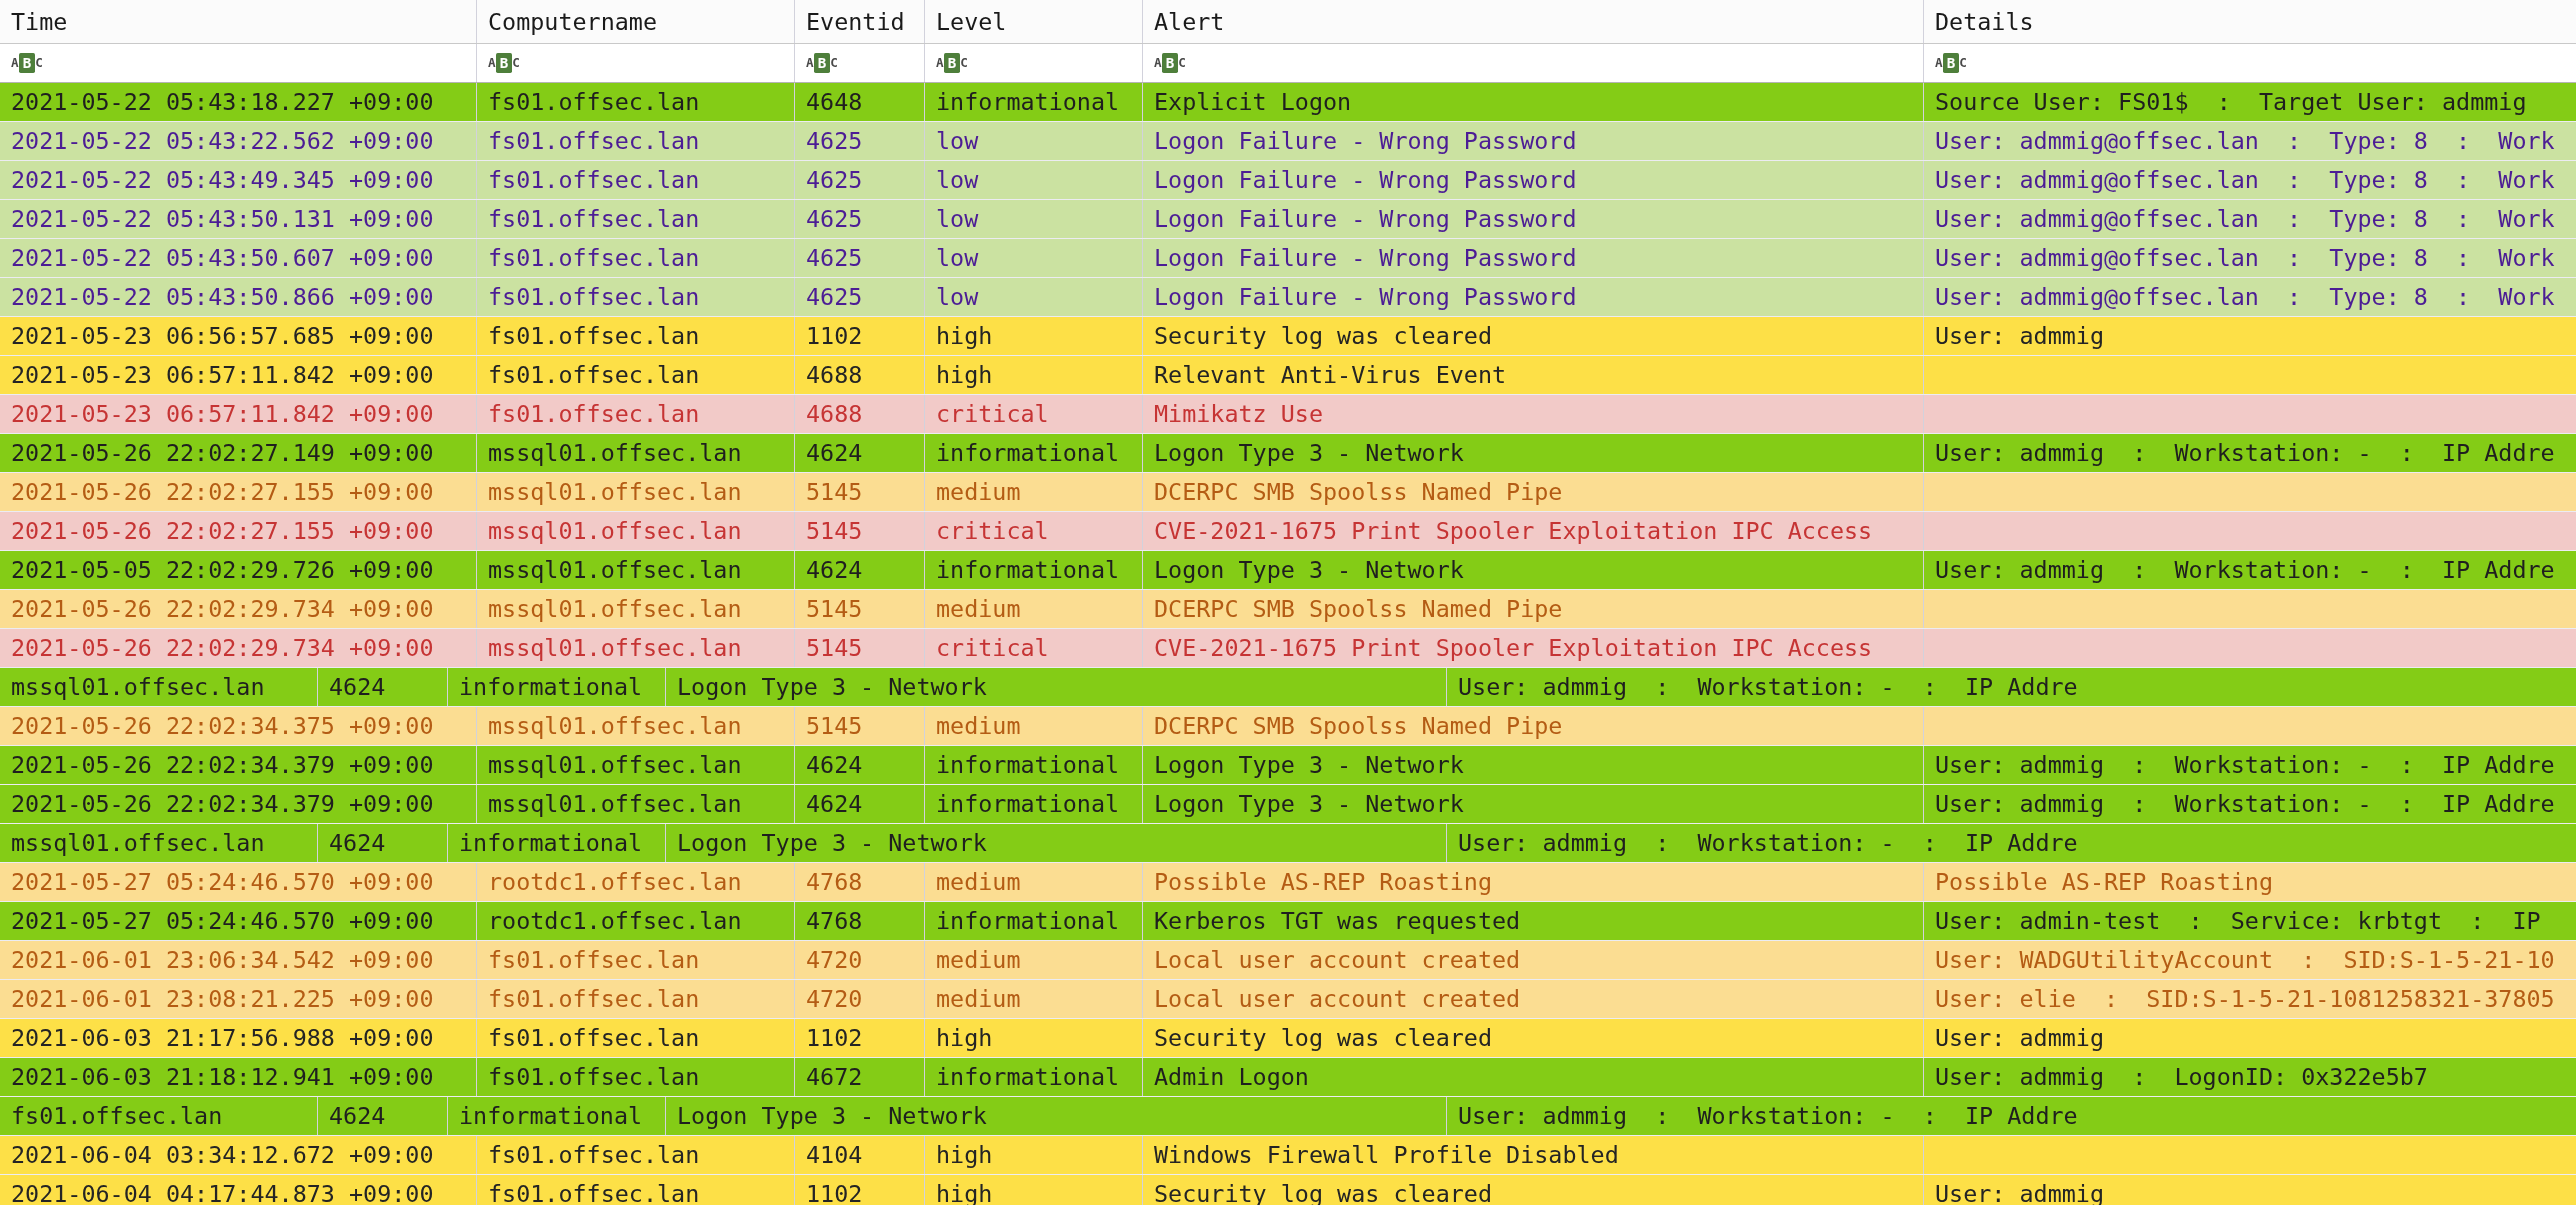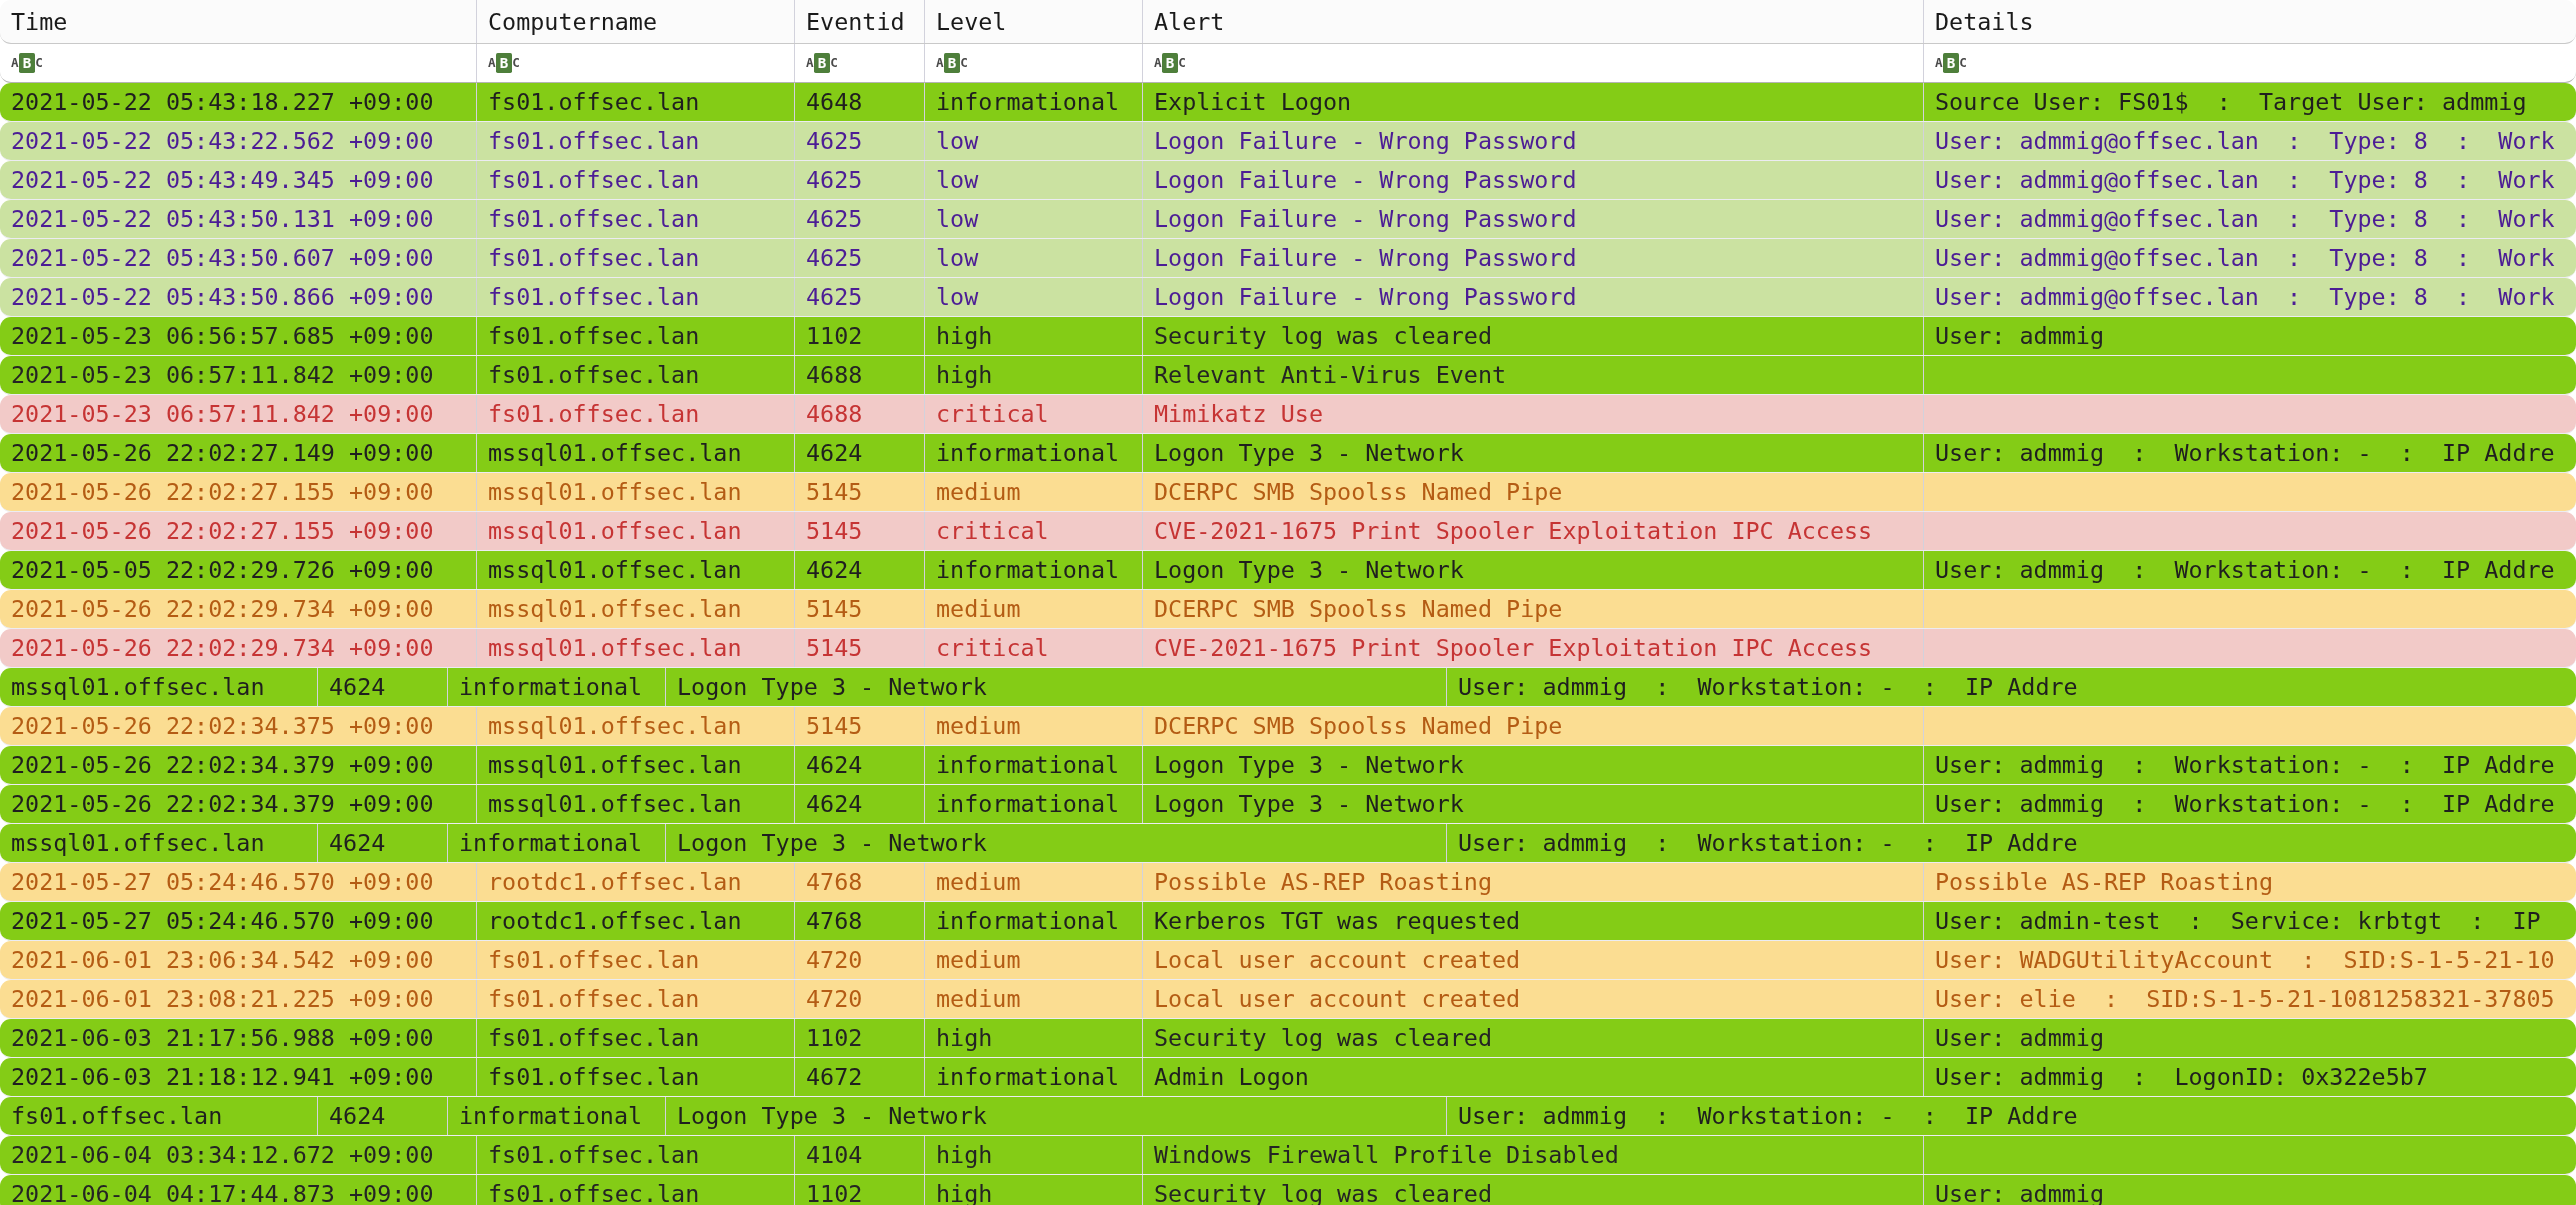"Time" .row,.header-row,.filter-row { border-radius: 11px -> none }
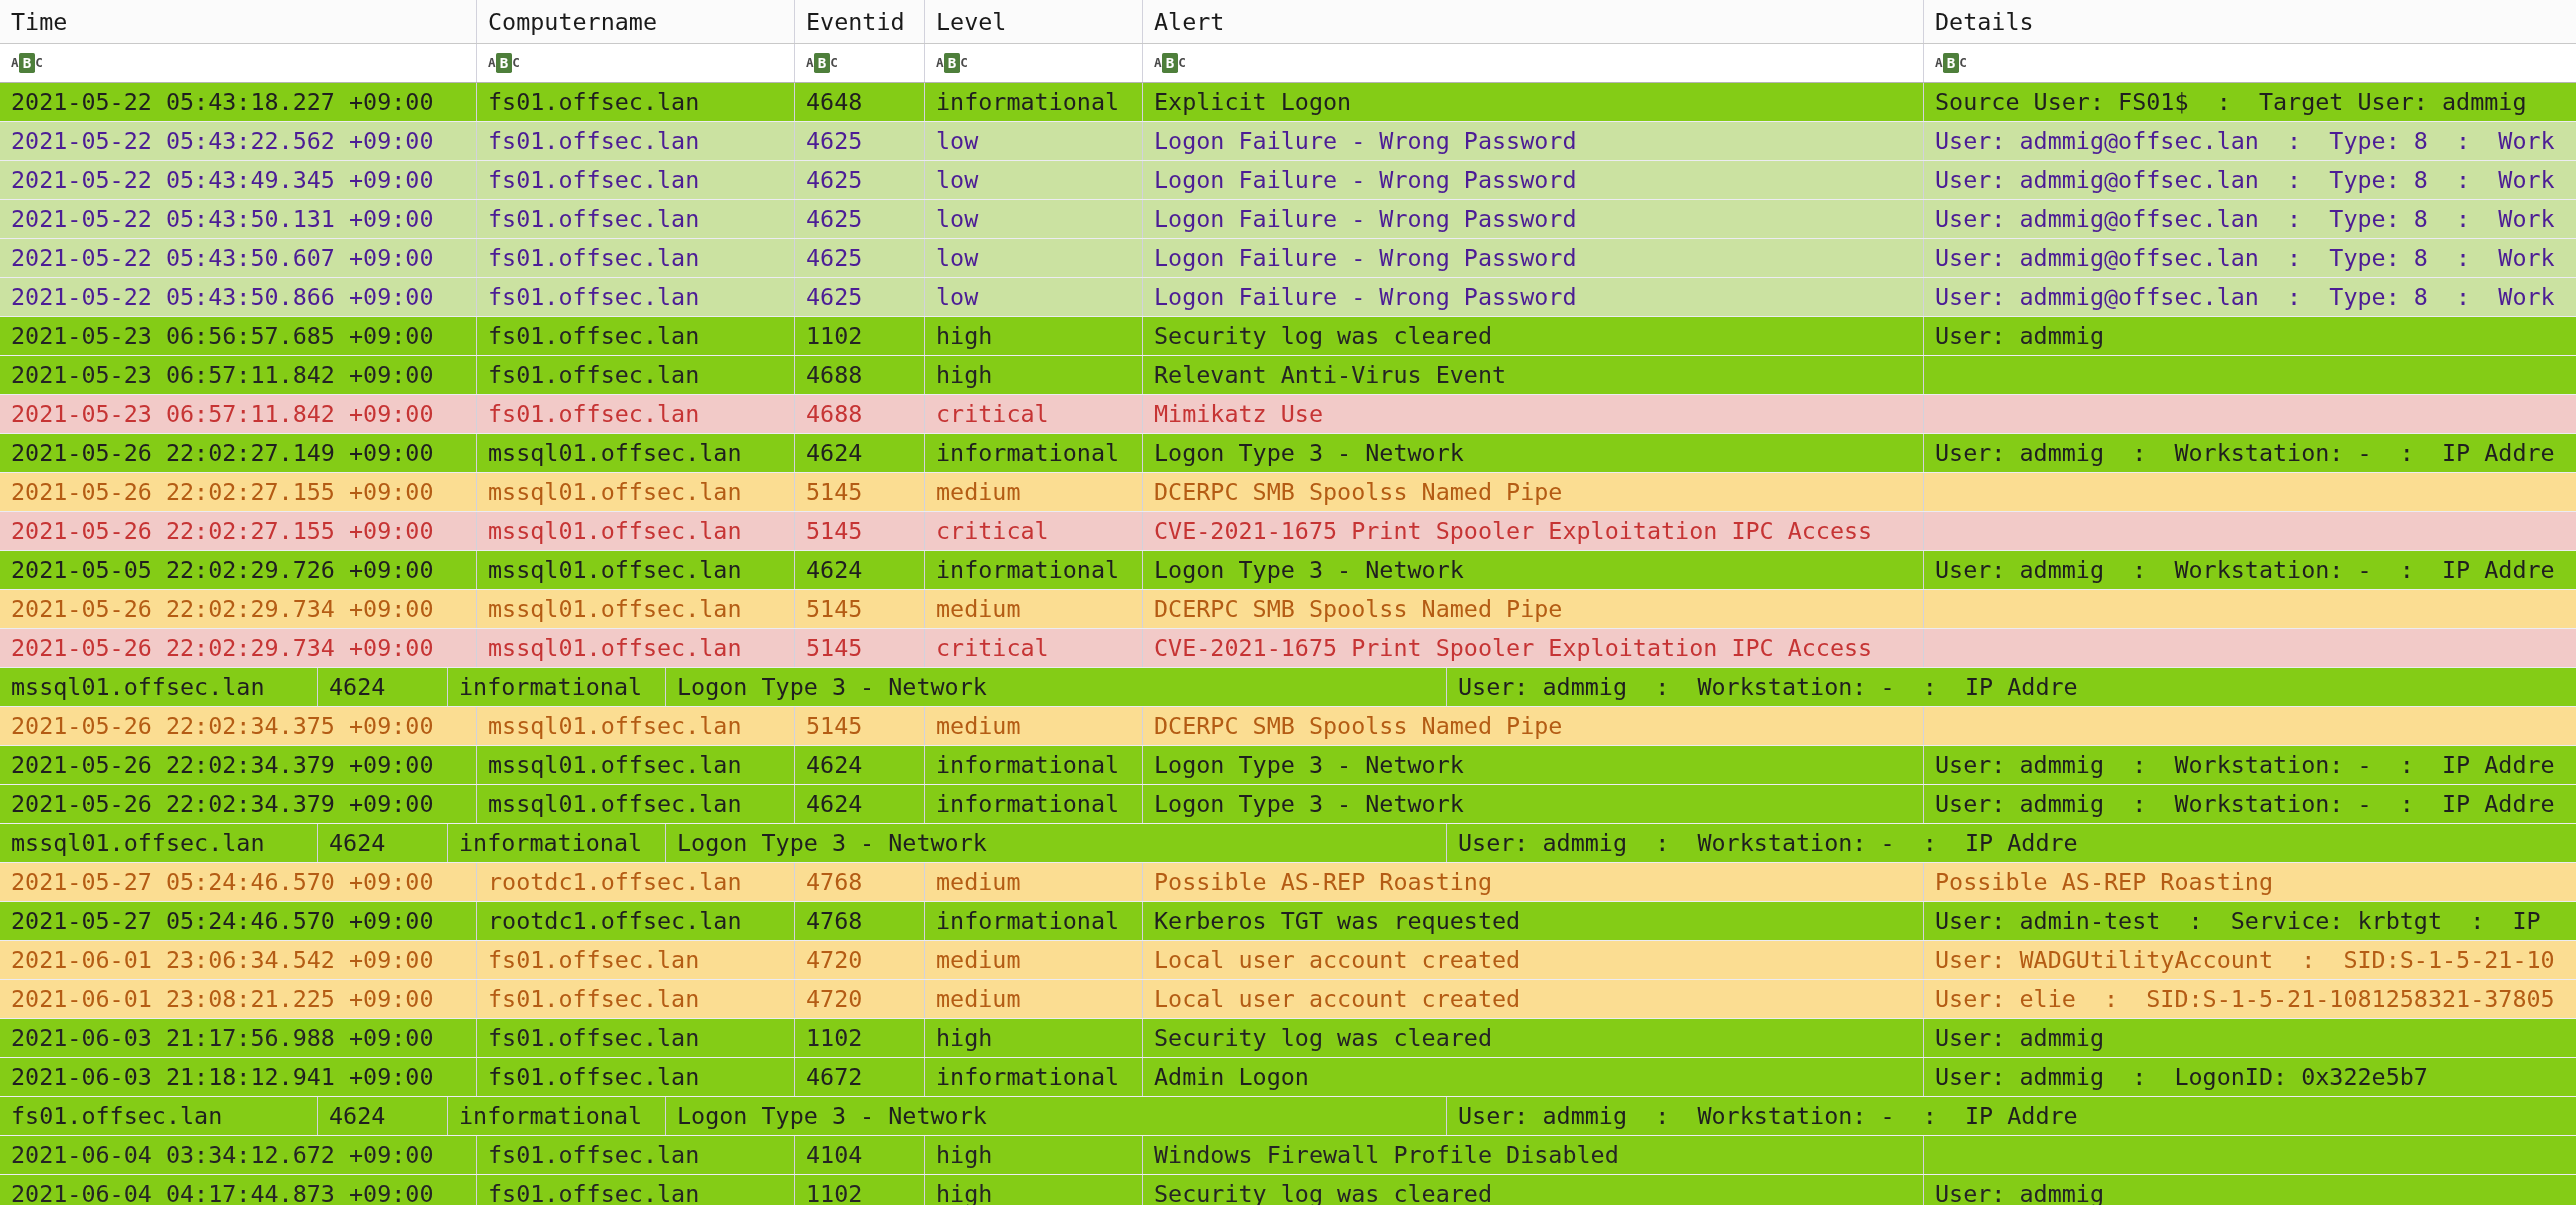"2021-05-23 06:56:57.685 +09:00" .level-high { background: #84cc16 -> #fde047 }
